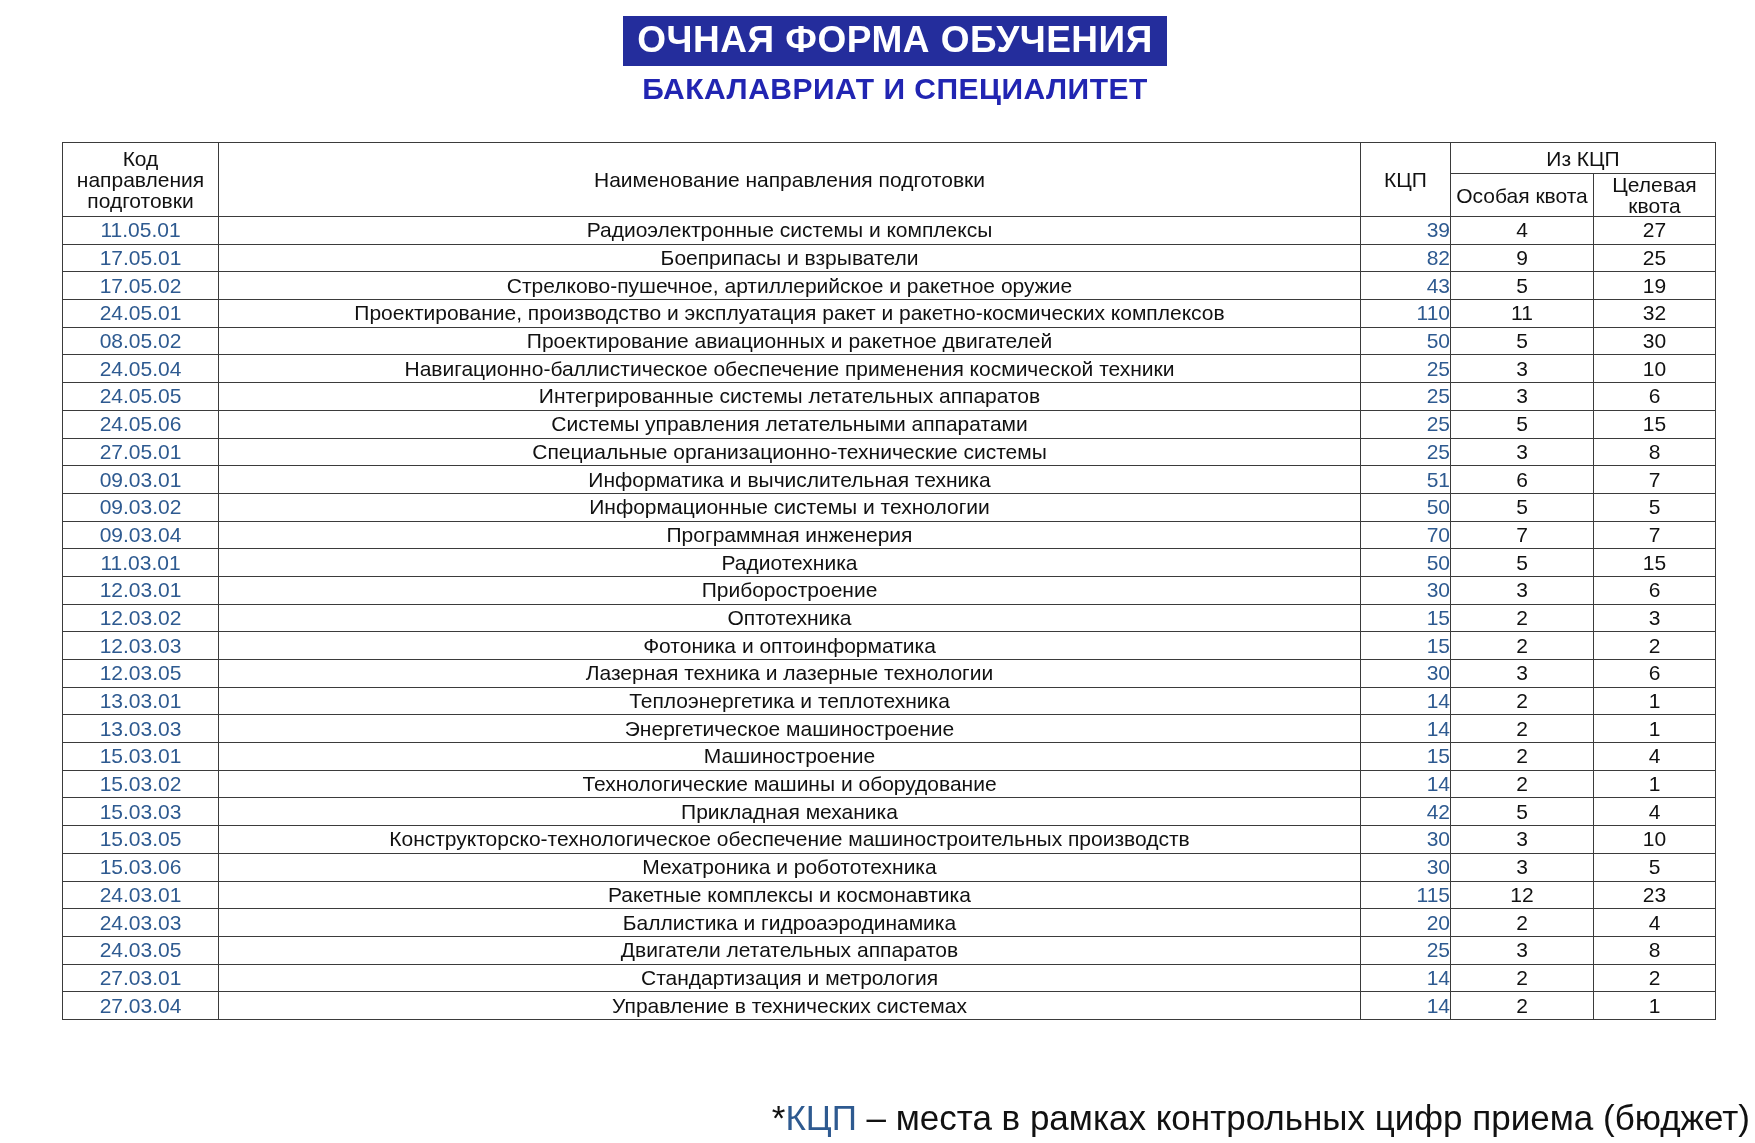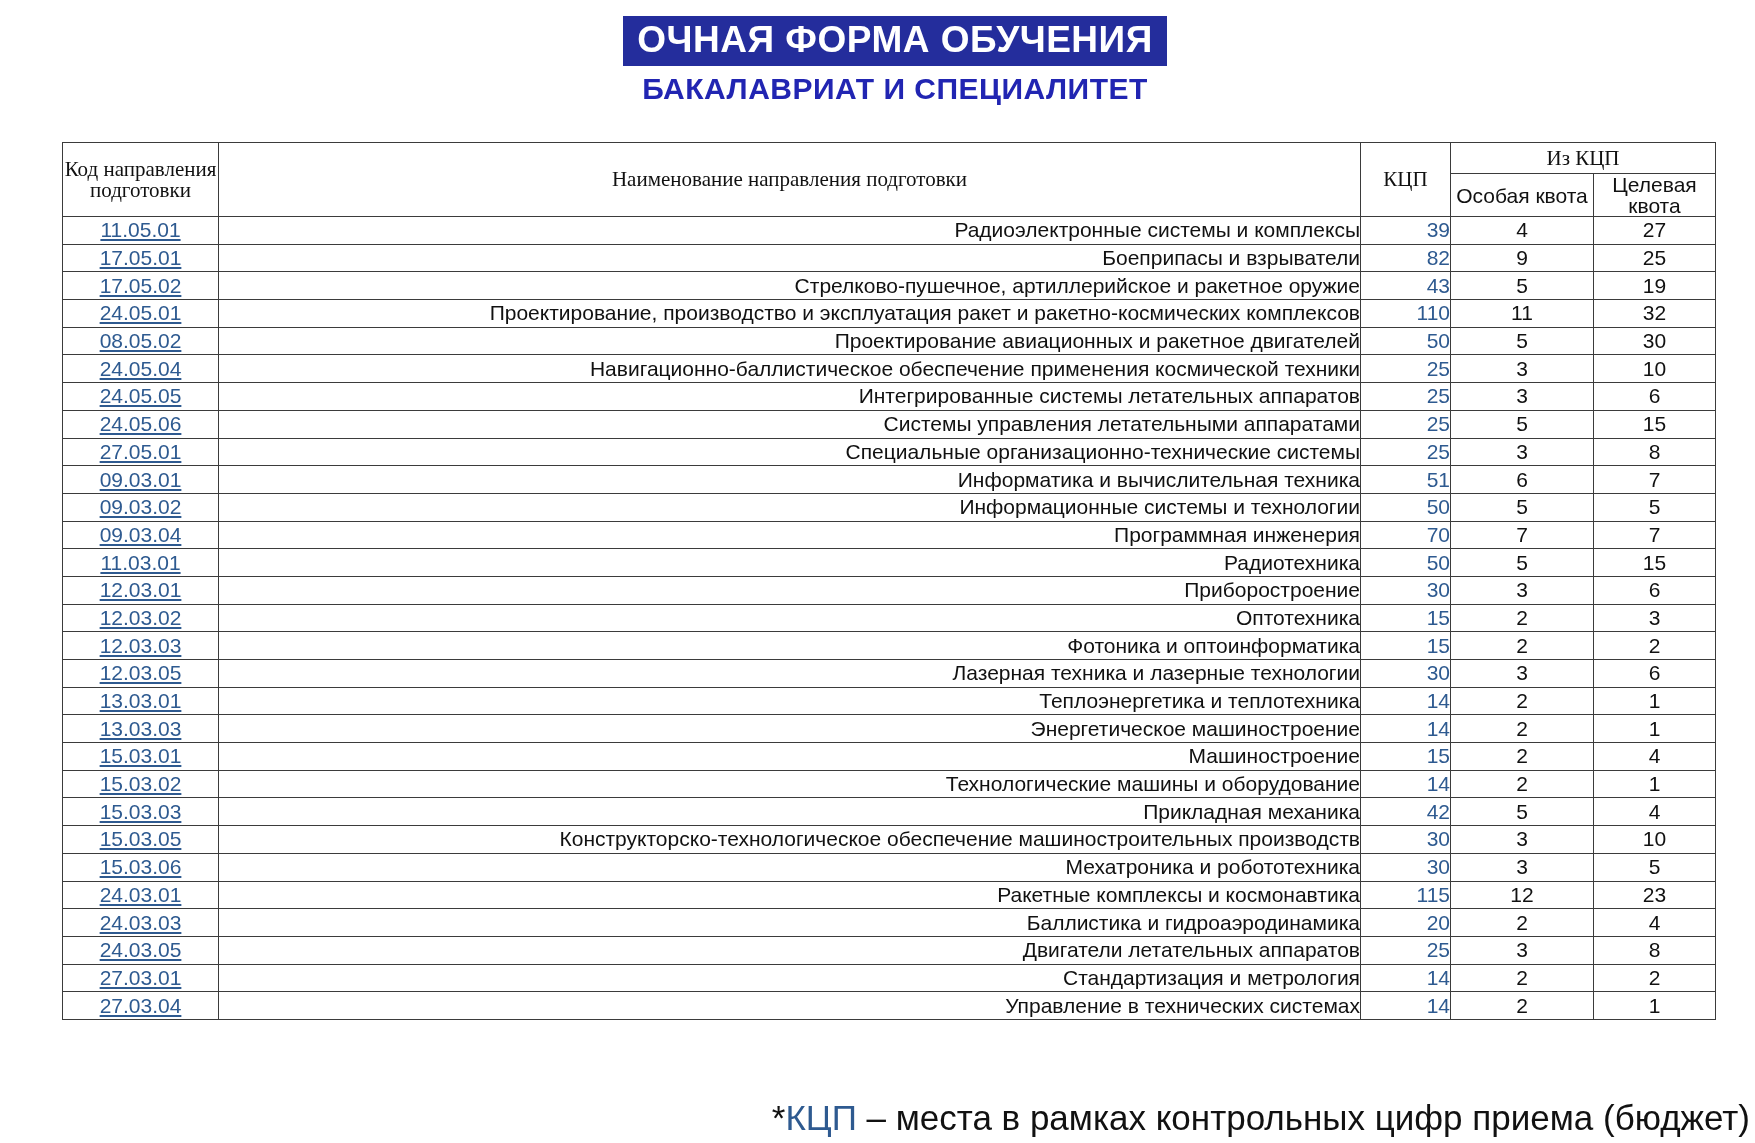"Код направления подготовки" tr.h-top { font-family: Liberation Serif, serif -> none }
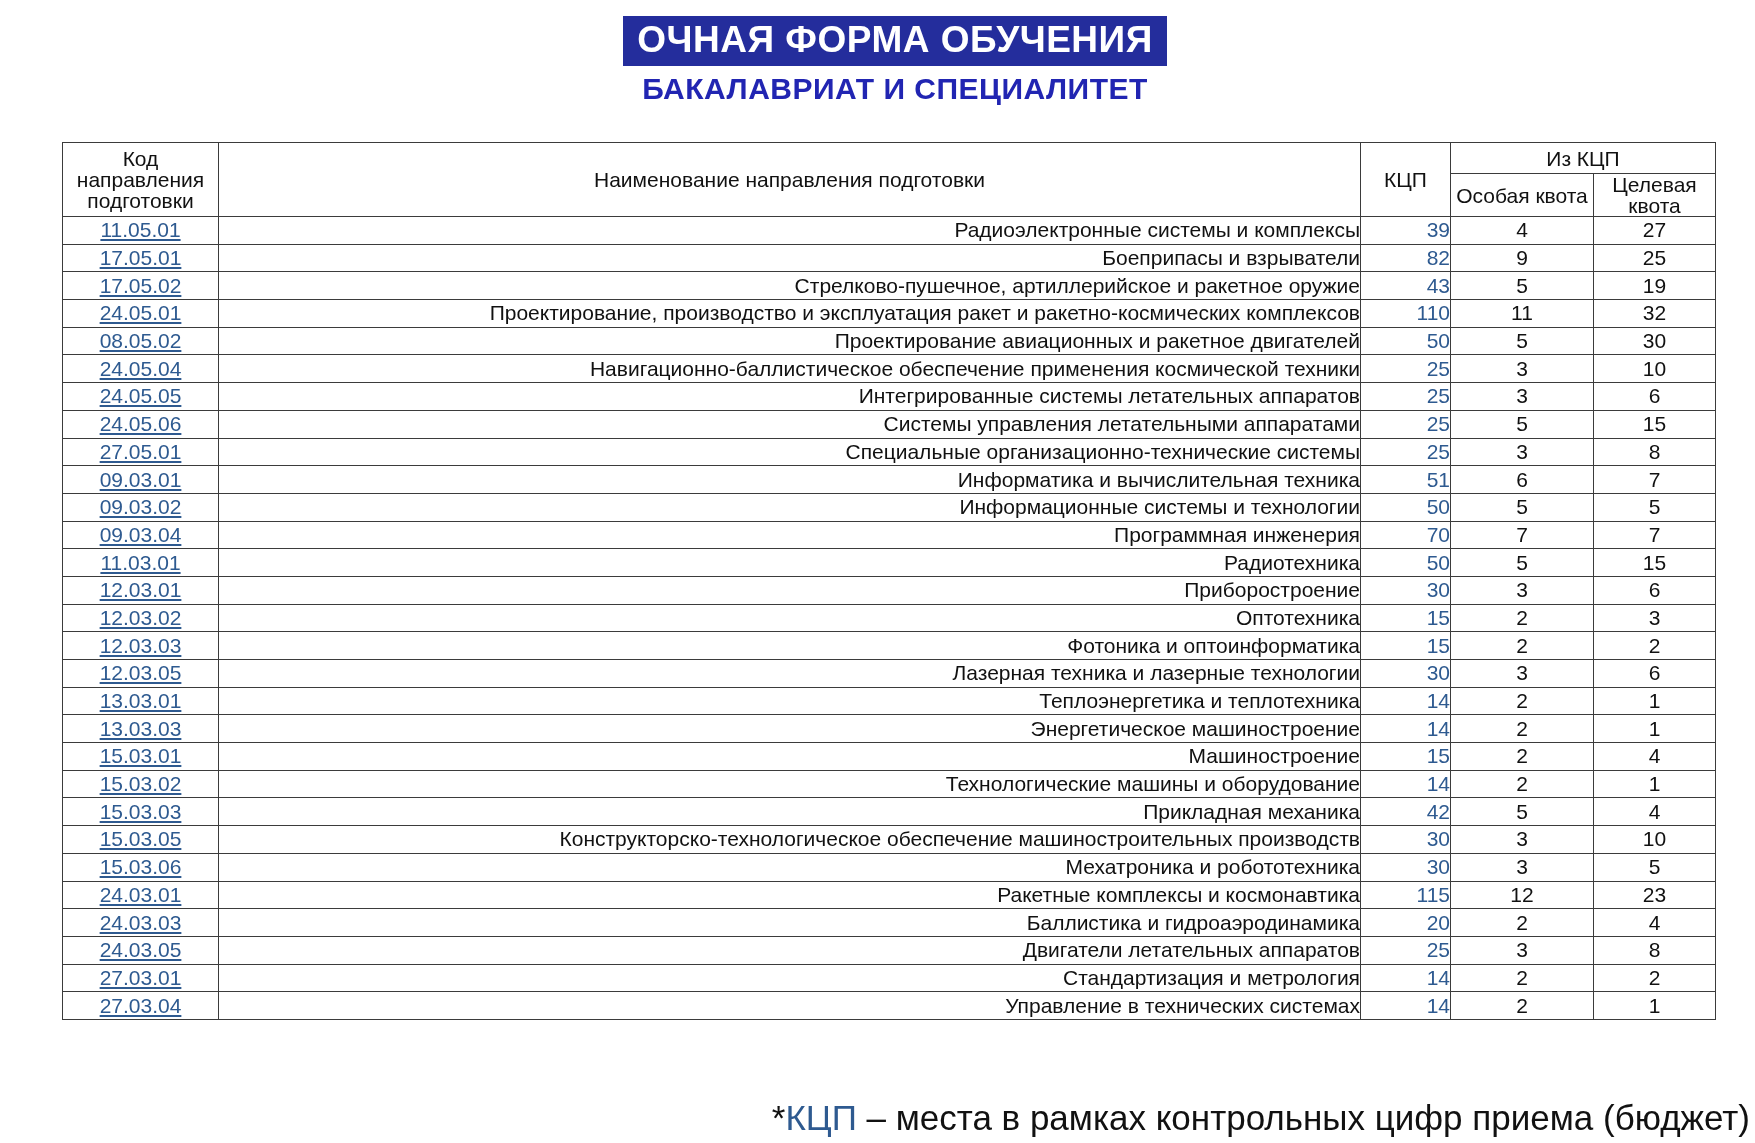"11.05.01" td.c-code { text-decoration: underline -> none }
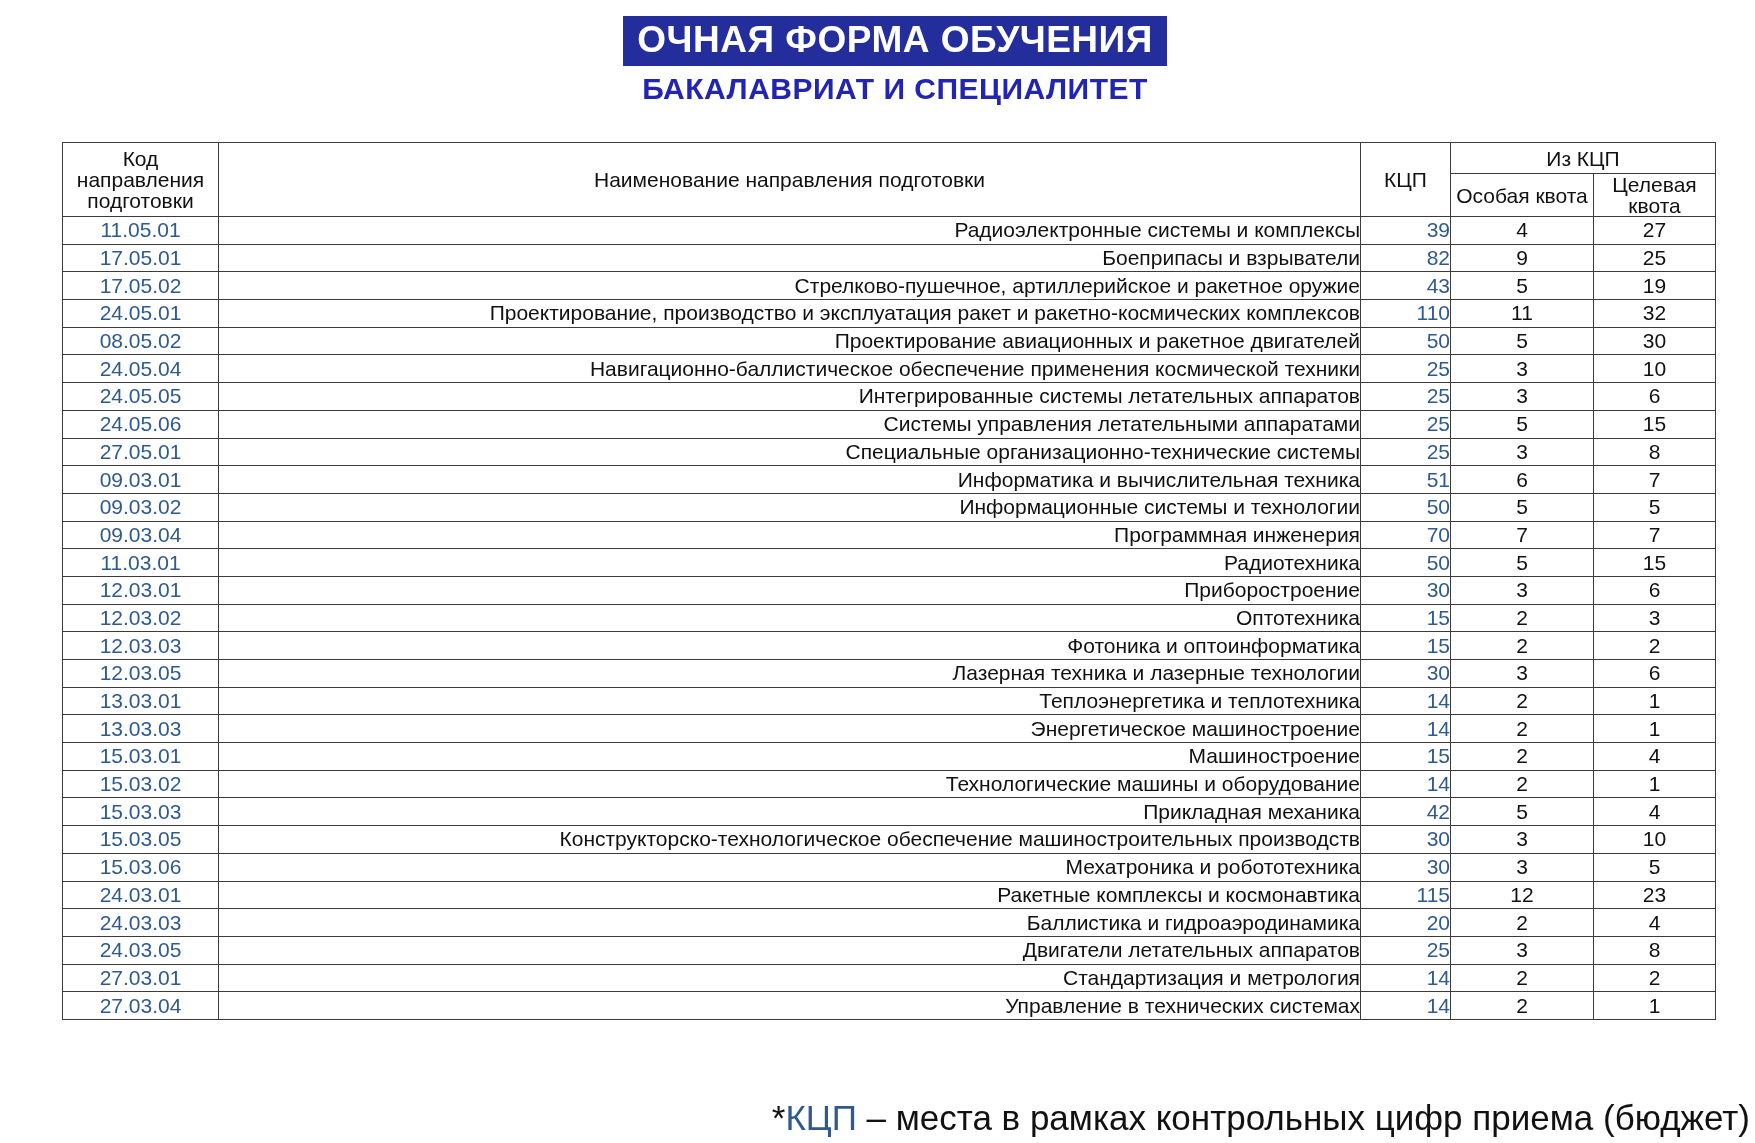"Радиоэлектронные системы и комплексы" td.c-name { text-align: right -> center }
